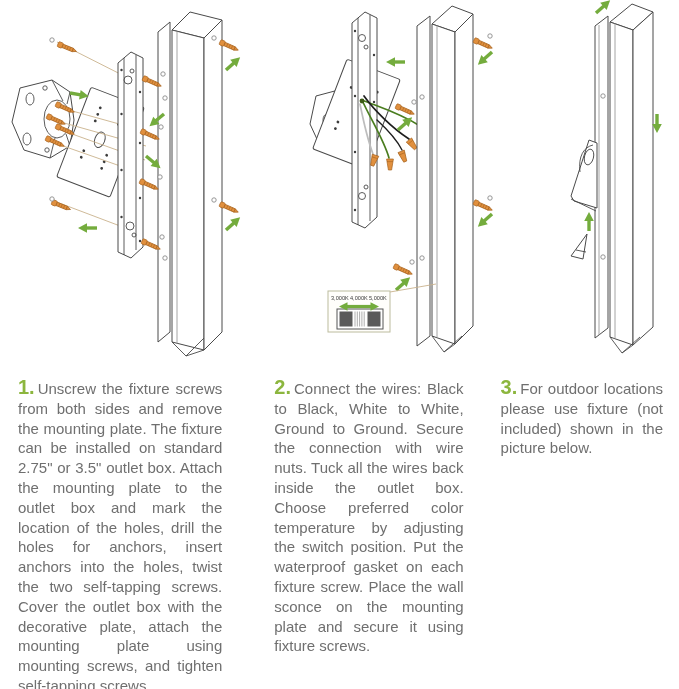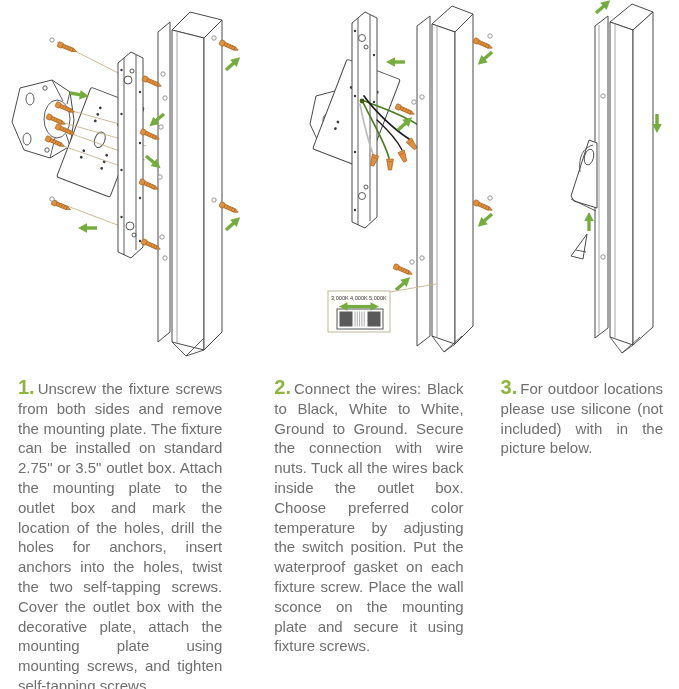"For outdoor locations please use" span { text: silicone (not included) with -> fixture (not included) shown }
